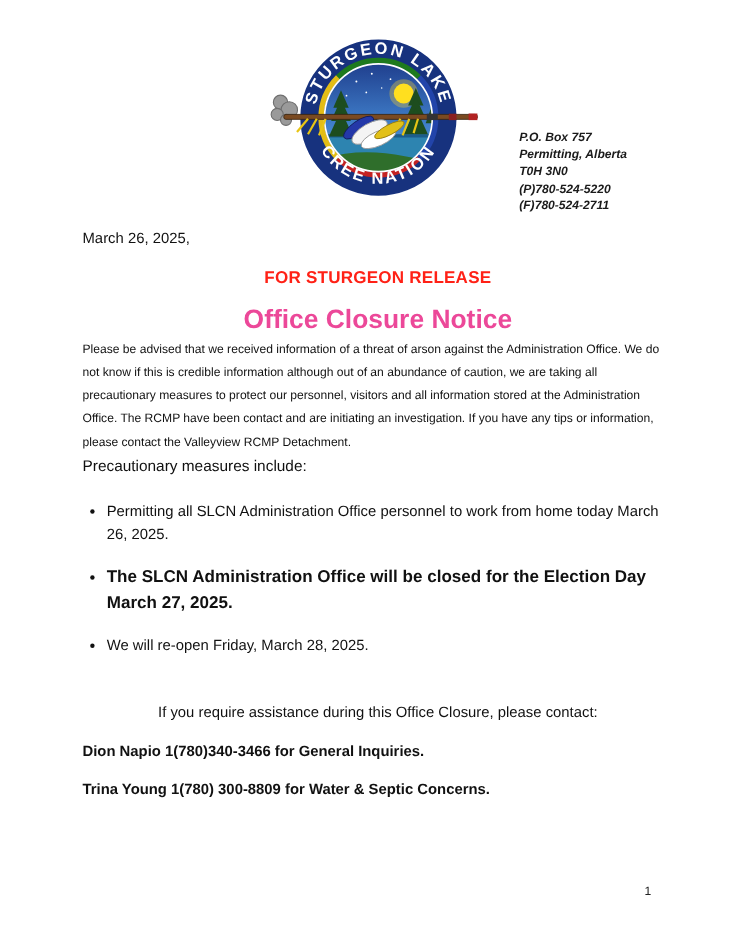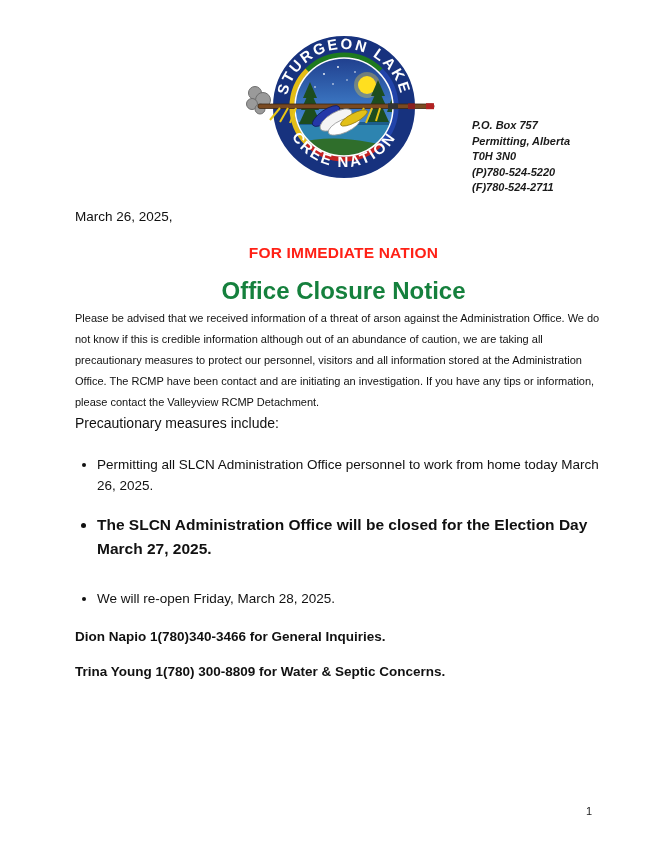"FOR IMMEDIATE NATION" div.release-line { text: IMMEDIATE NATION -> STURGEON RELEASE }
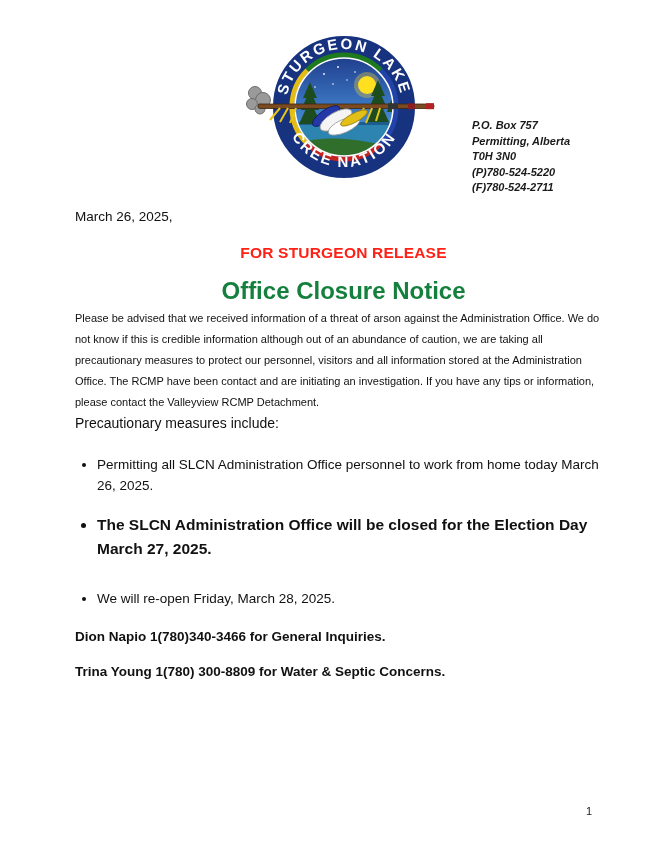"Office Closure Notice" .doc-title { color: #15803d -> #ec4899 }
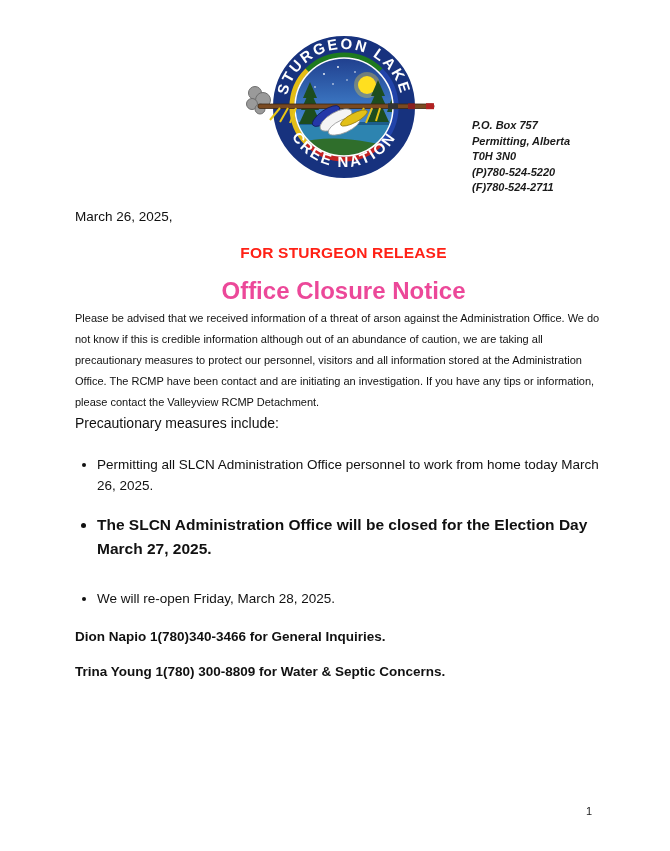"The SLCN Administration Office will" ul.measures li.emph { margin-bottom: 27px -> 15px }
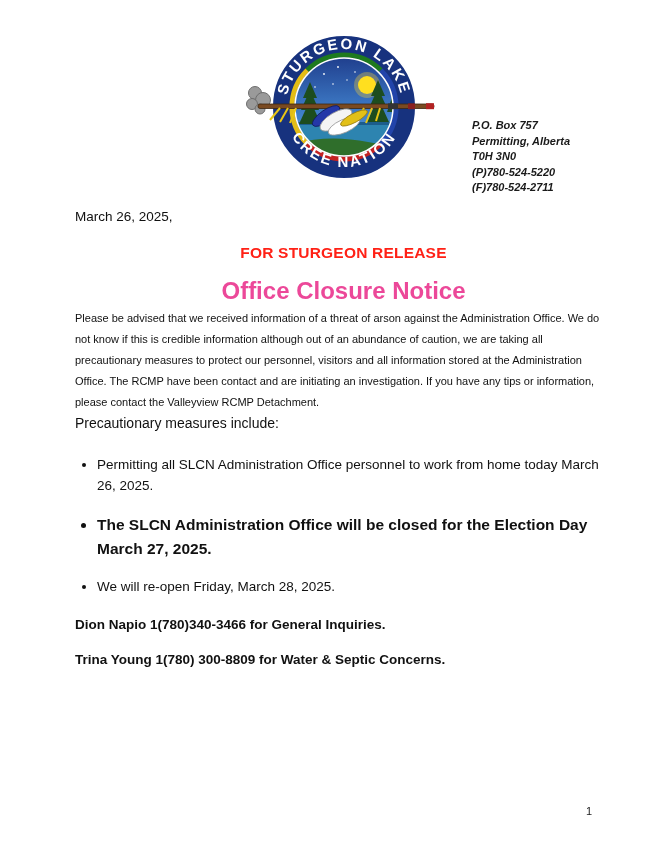"If you require assistance during" div.assistance-line { html: none -> <div>If you require assistance during this Office Closure, please contact:</div> }
